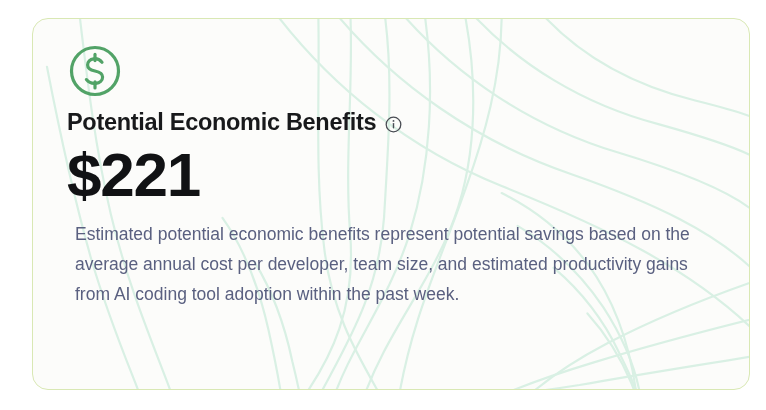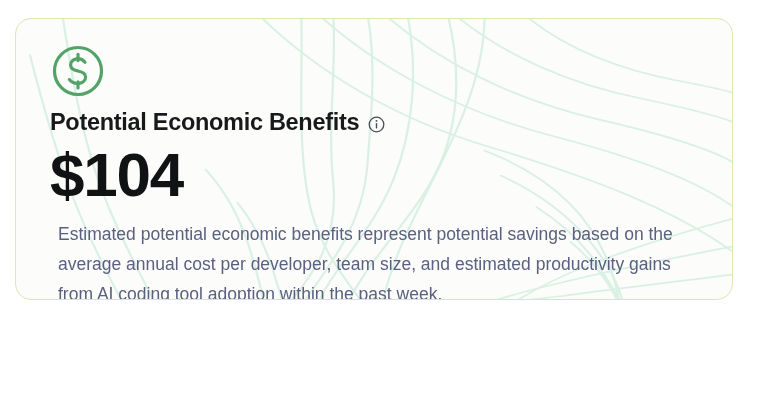"Potential Economic Benefits" .metric-card { height: 282px -> 372px; left: 15px -> 32px }
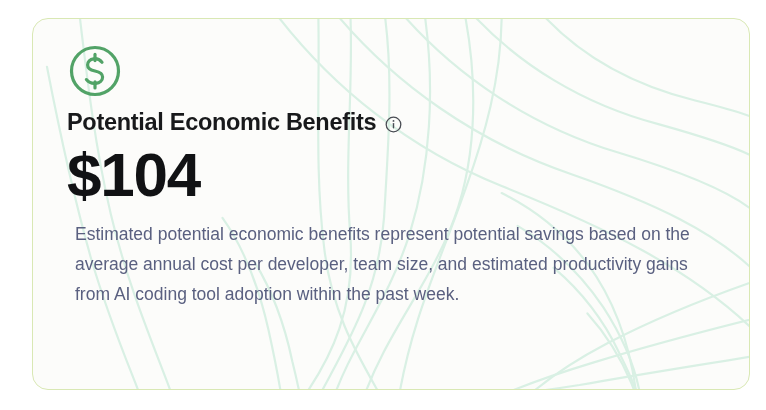"$104" div.metric-value { text: $104 -> $221 }
